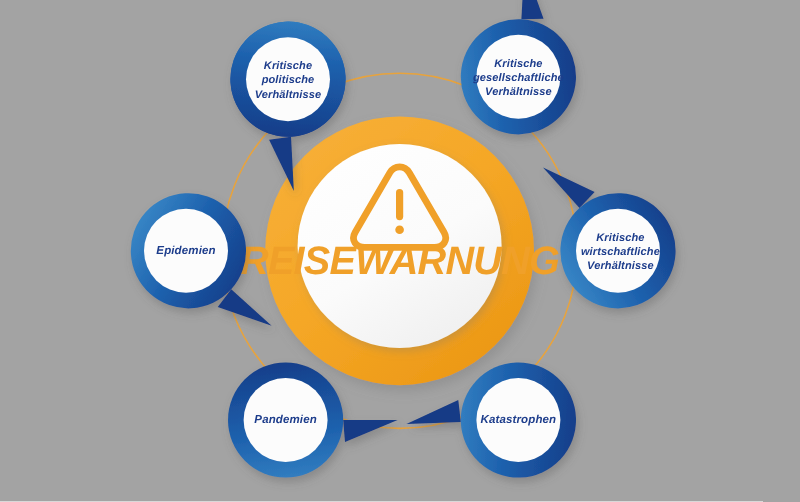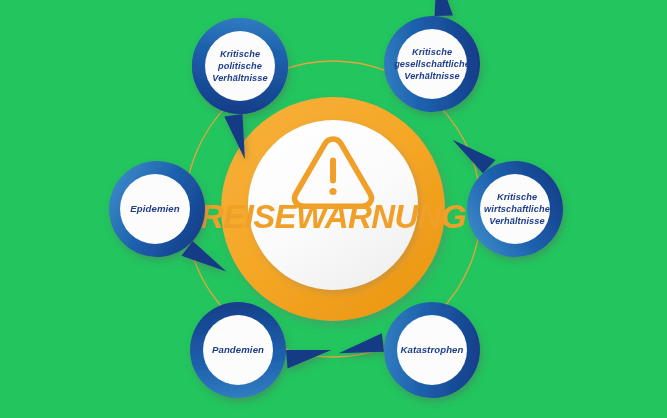"REISEWARNUNG" #infographic { background: #22c55e -> #a3a3a3 }
